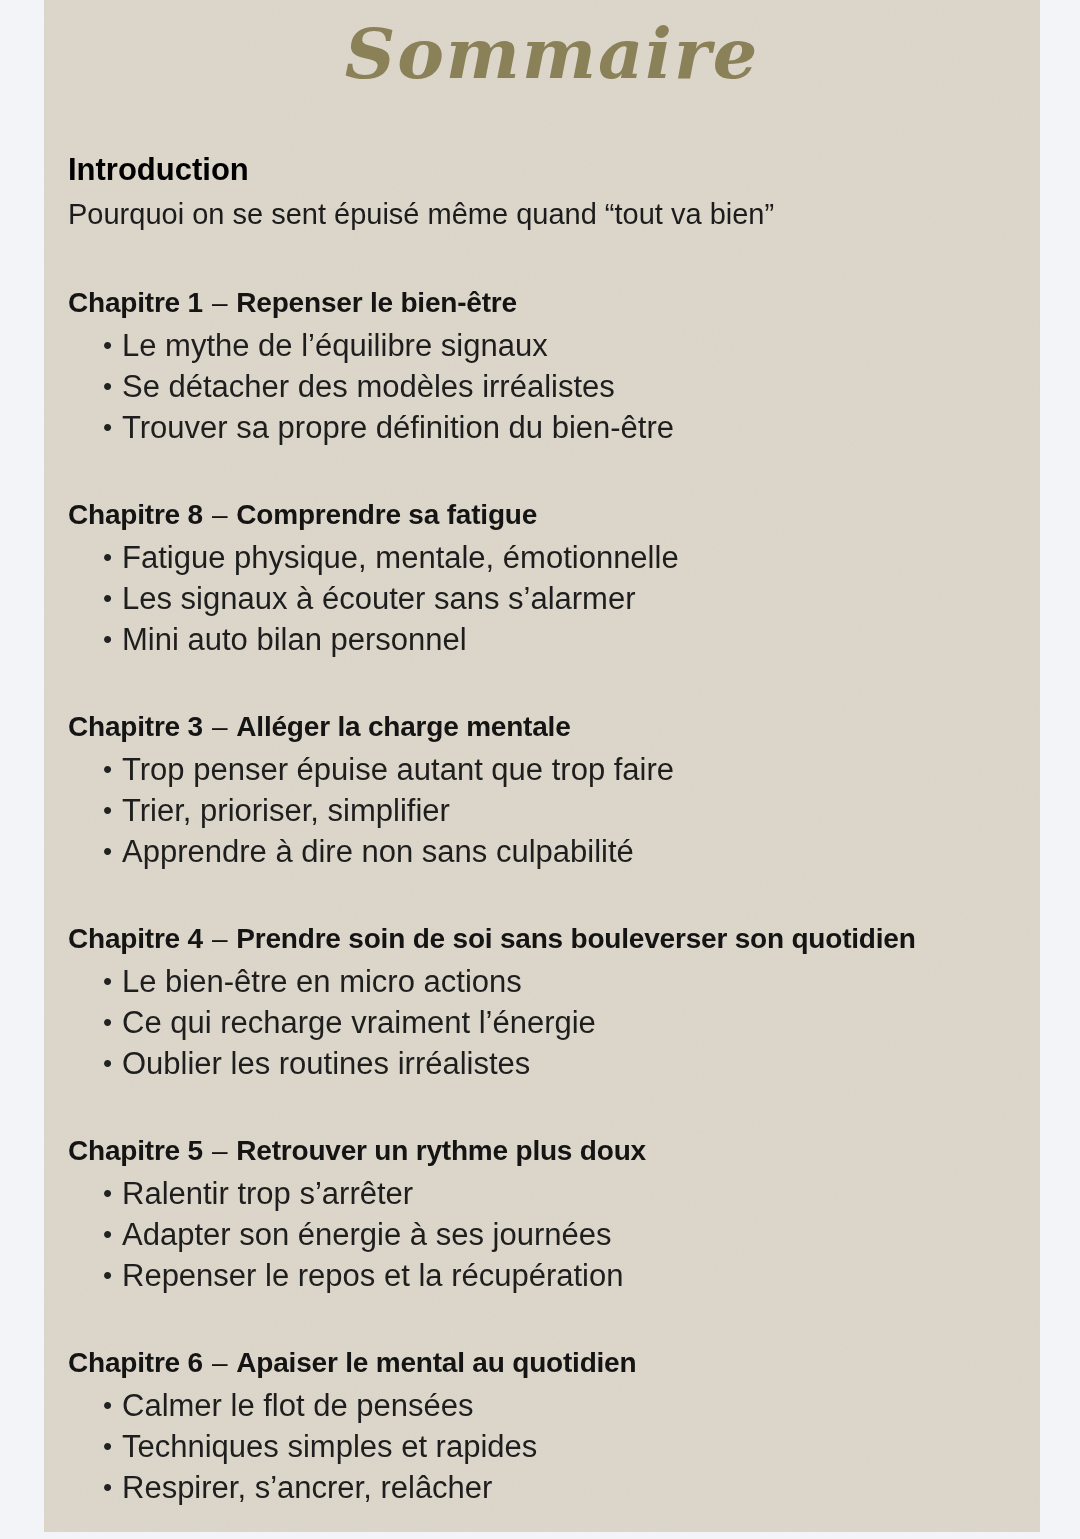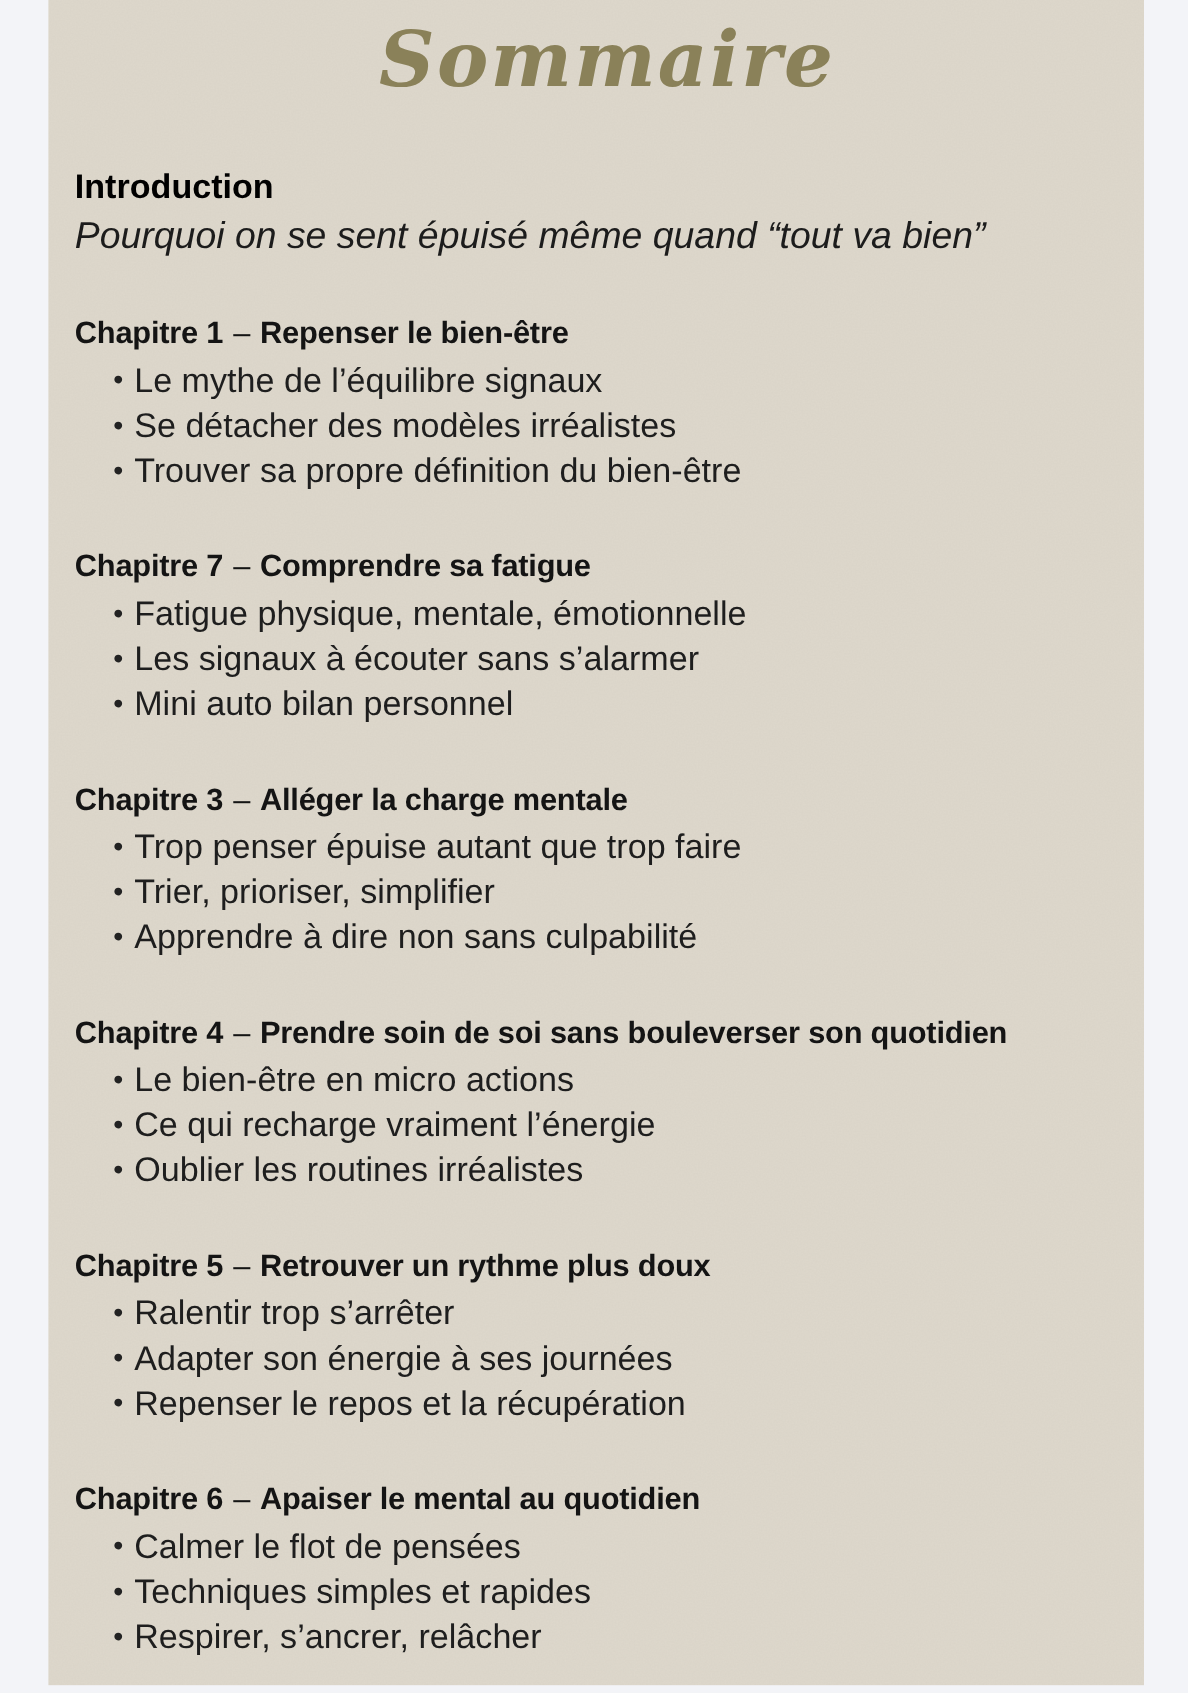"Pourquoi on se sent épuisé" .intro-subtitle { font-size: 34px -> 29px; font-style: italic -> none }
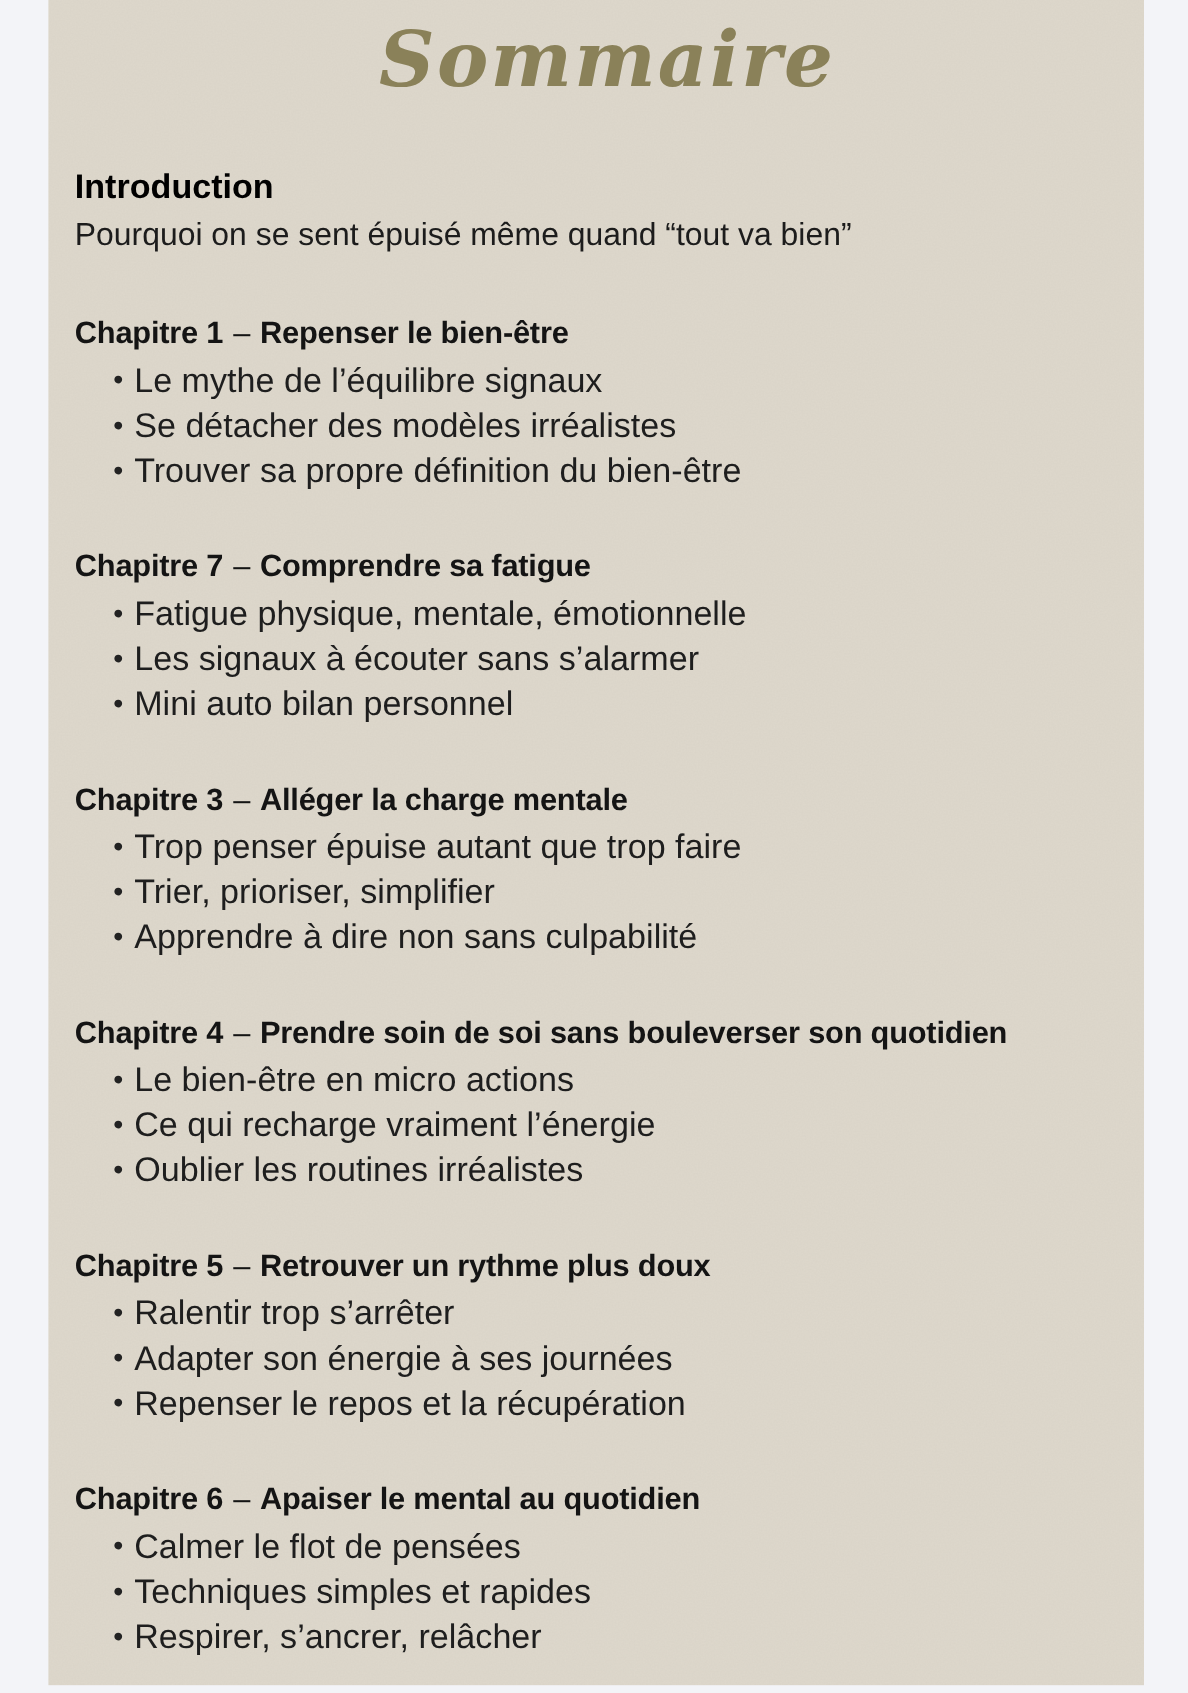"Chapitre 7" span.ch-num { text: 7 -> 8 }
